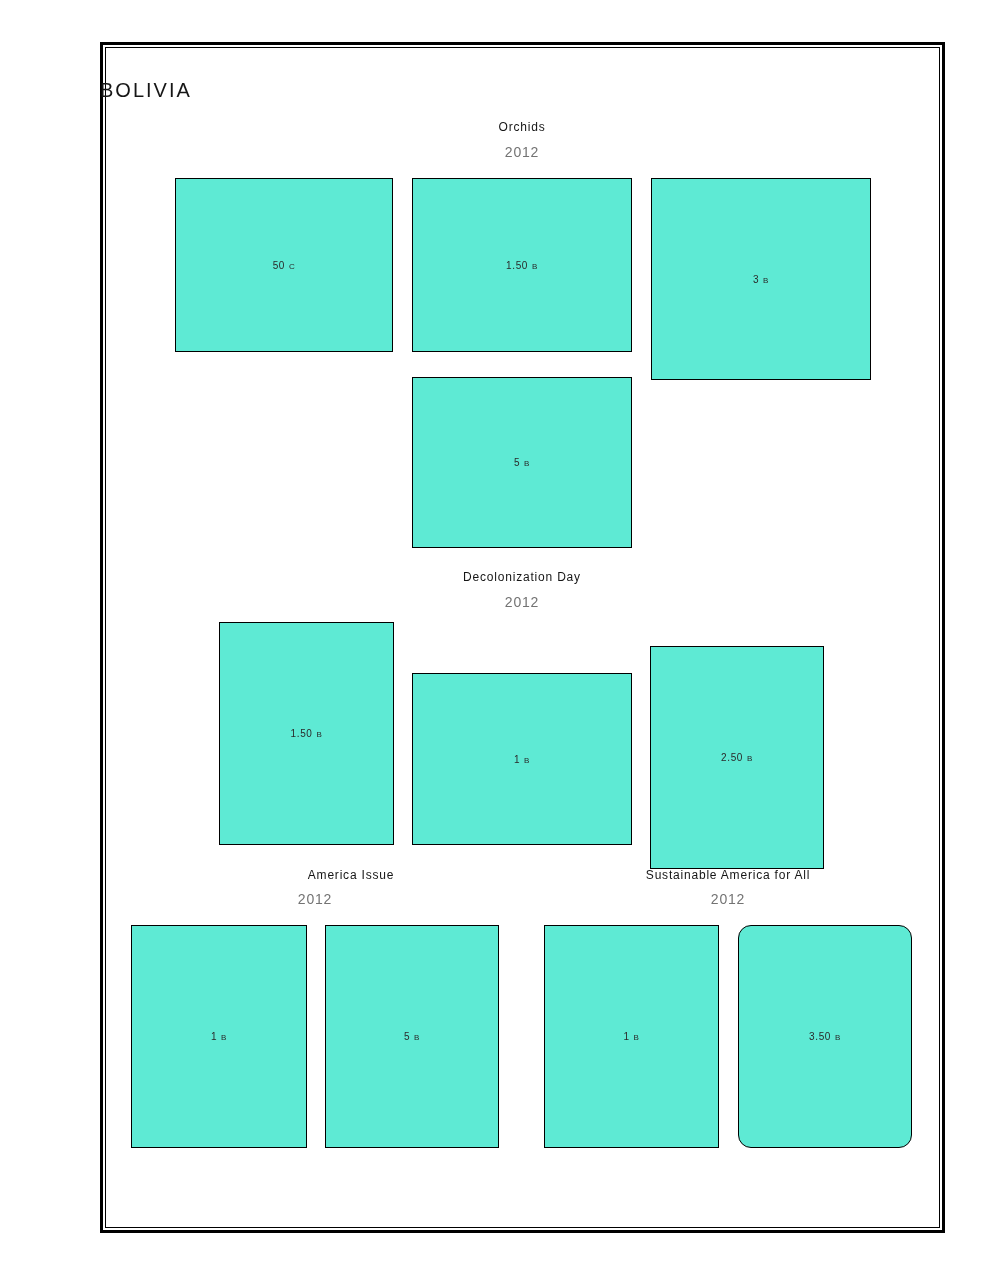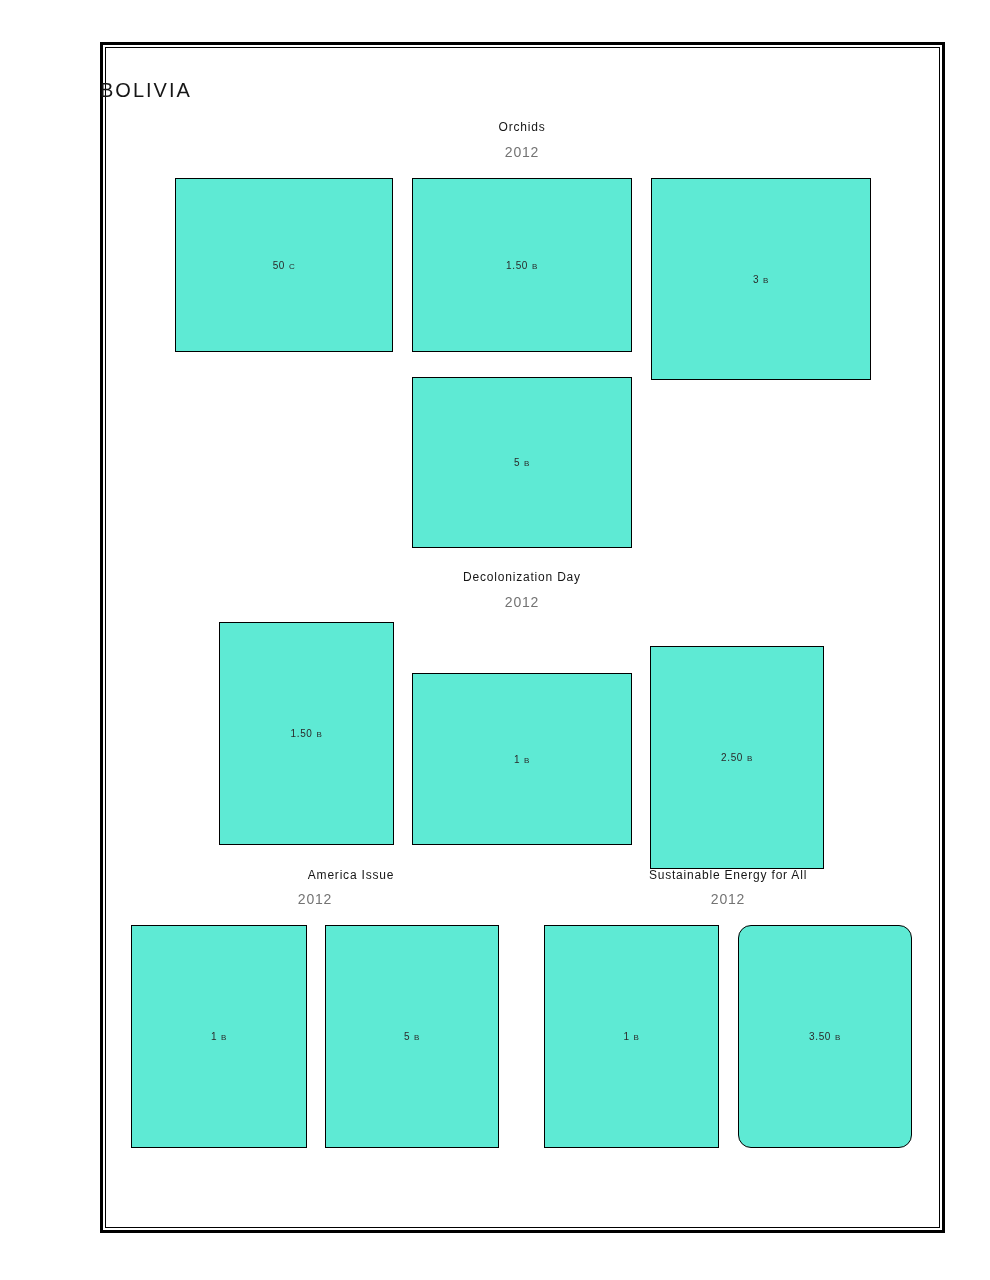"Sustainable Energy for All" div.sec-title { text: Energy -> America }
